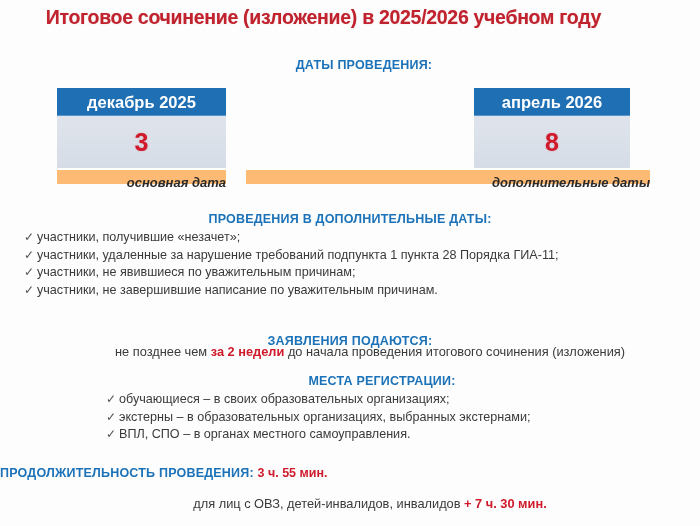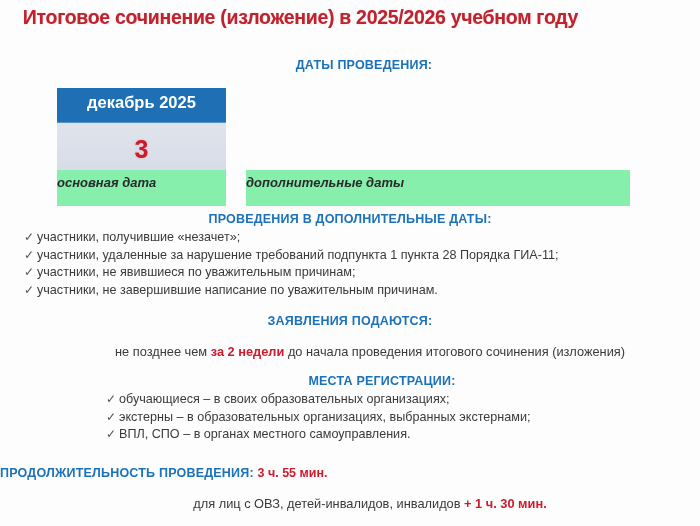"Итоговое сочинение (изложение) в" .title-bar { text-align: center -> right }
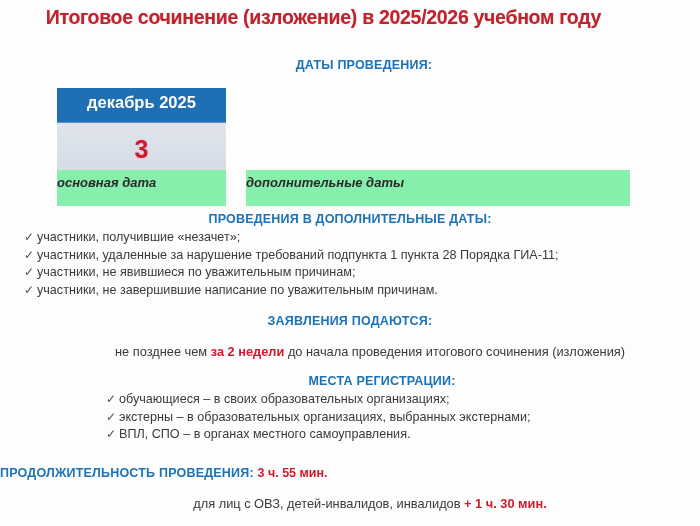"декабрь 2025" .month { height: 35px -> 28px }
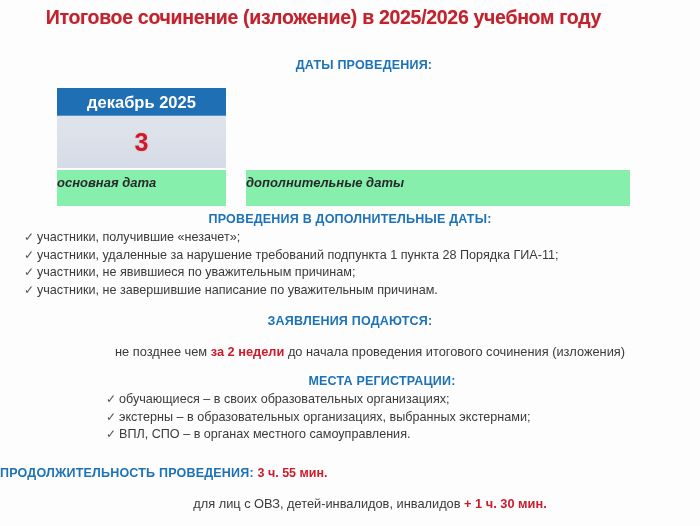"апрель 2026" div.datecol { html: none -> <div> <div>апрель 2026</div> <div> <span>8</span> </div> </div> }
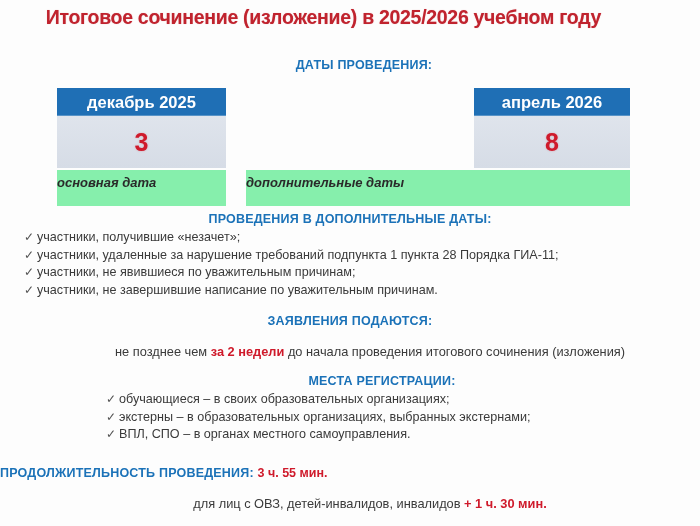"основная дата" .caption { background: #86efac -> #fdba74; height: 36px -> 14px; text-align: left -> right }
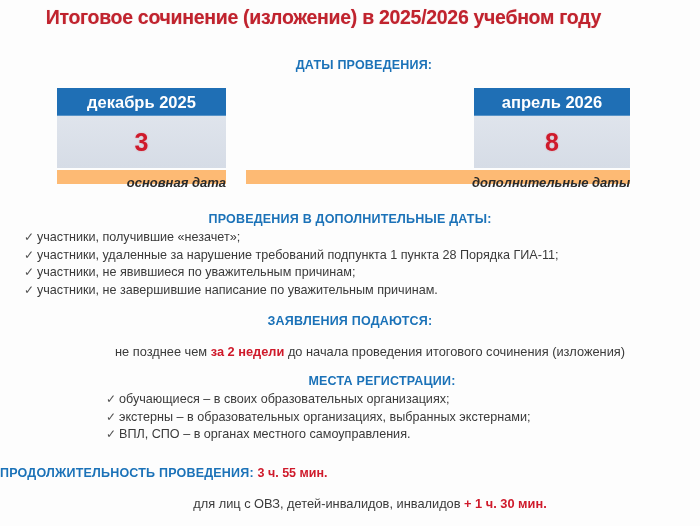"дополнительные даты" .cap-add { padding-left: none -> 20px }
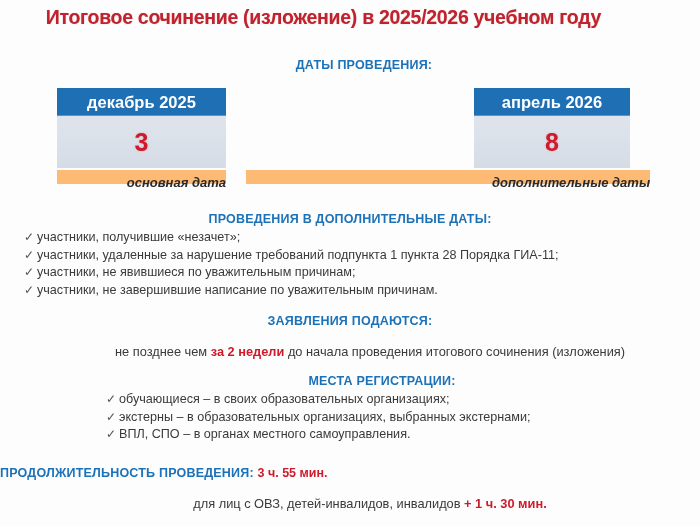"ЗАЯВЛЕНИЯ ПОДАЮТСЯ:" div.sec-head { top: 314px -> 334px }
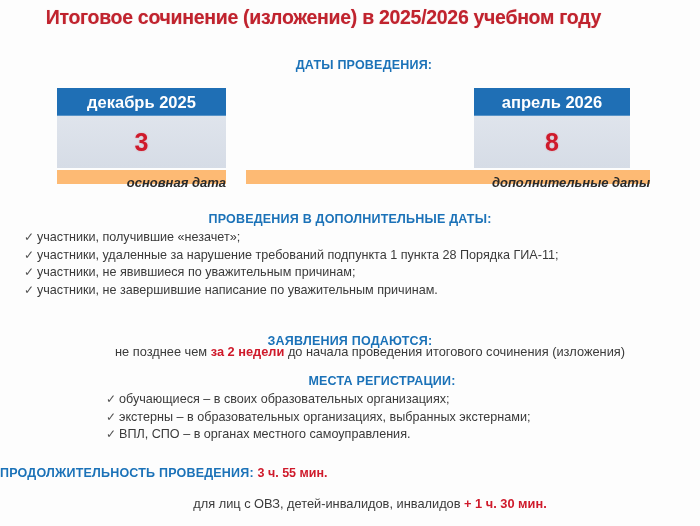"+ 1 ч. 30 мин." span.hl-red { text: 1 -> 7 }
